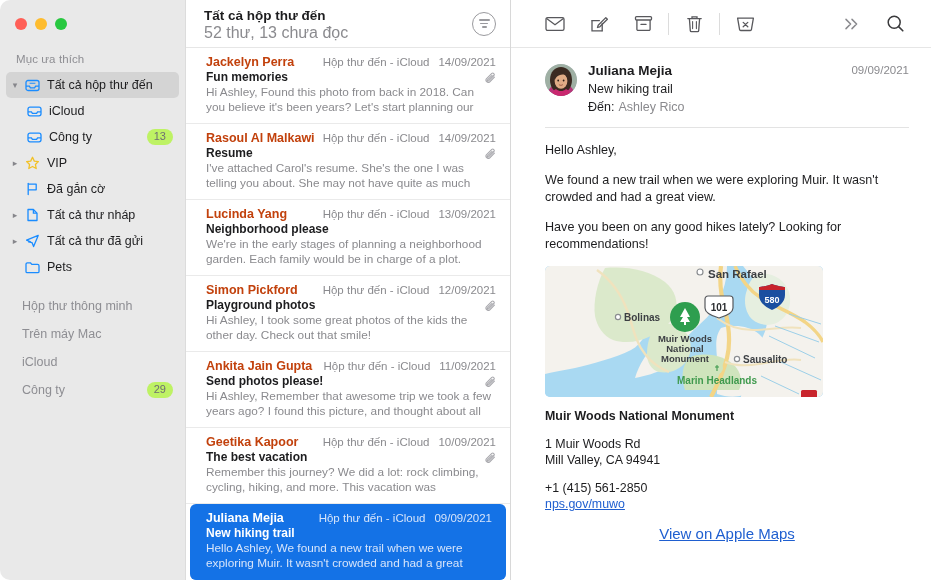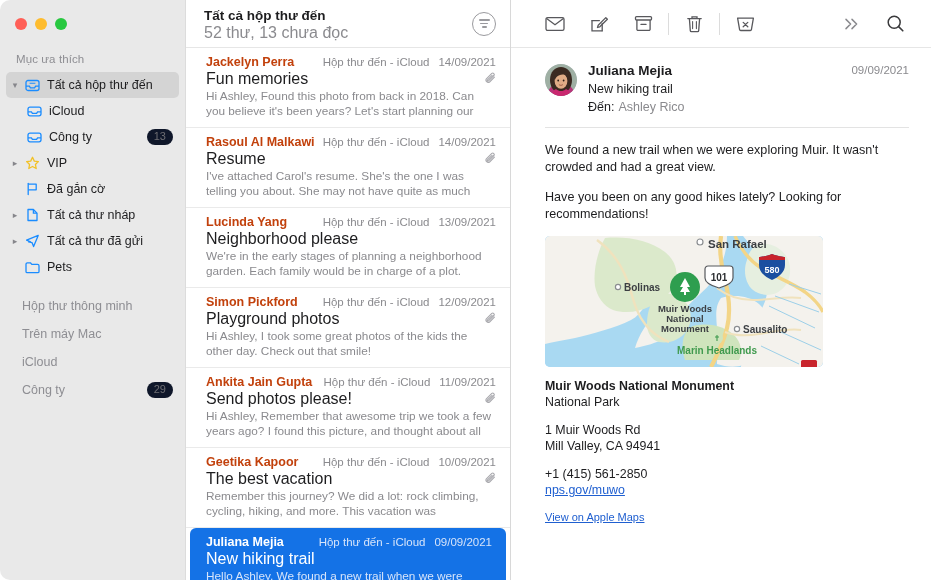"Fun memories" .msg-subject { font-size: 16px -> 12px; font-weight: none -> bold }
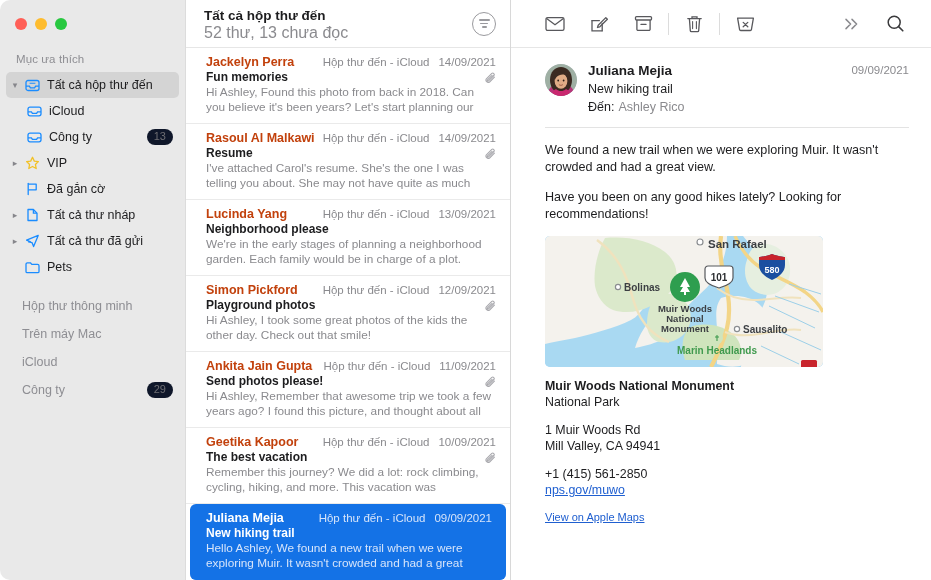"13" .sb-badge { background: #0f172a -> #bef264 }
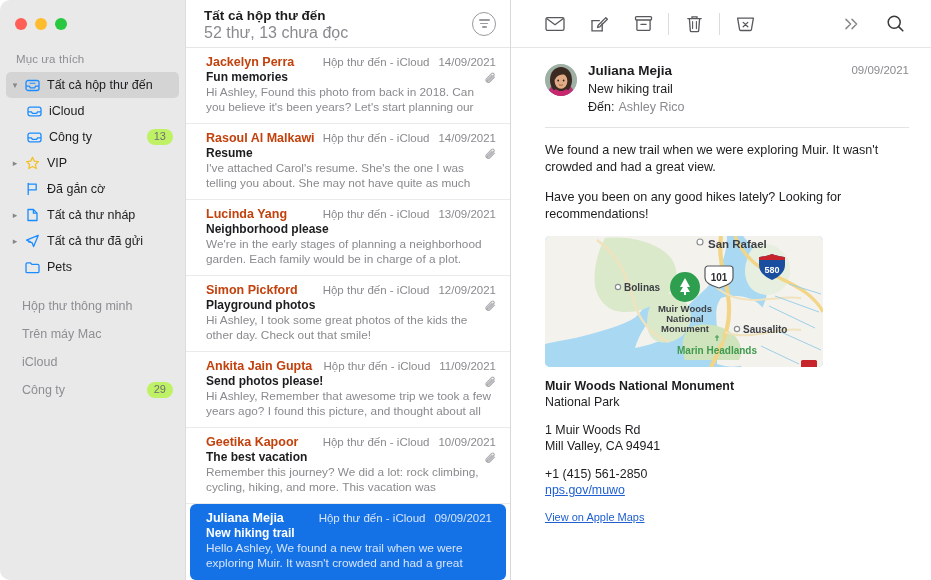"Hello Ashley," div.p { html: none -> <div>Hello Ashley,</div> }
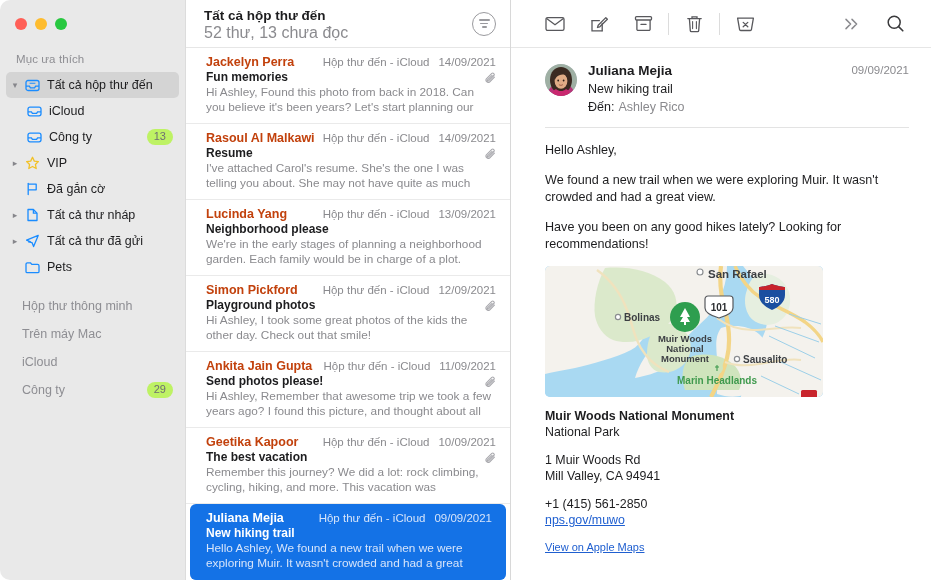"National Park" div.place-sub { html: <div>National Park</div> -> none }
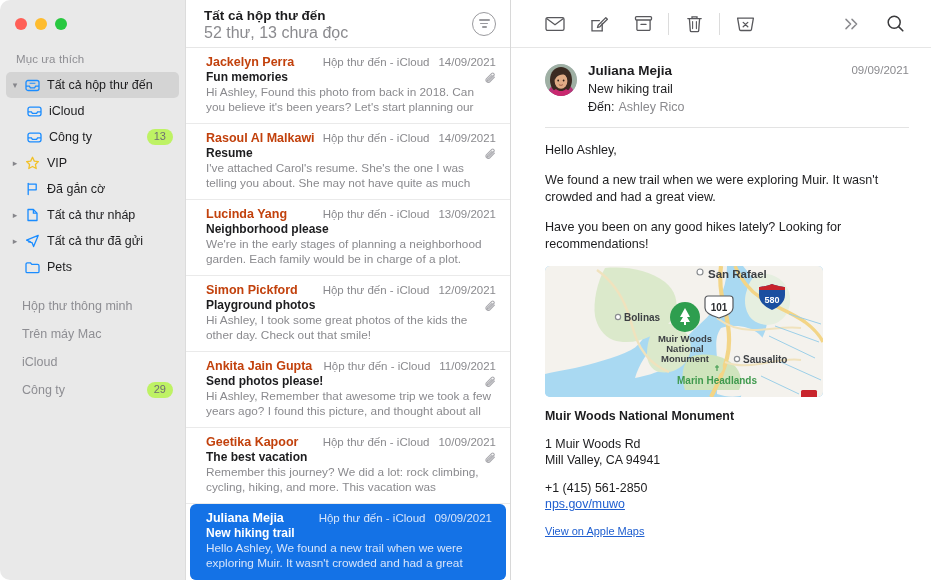"View on Apple Maps" .maps-link { font-size: 11px -> 15px; text-align: none -> center }
